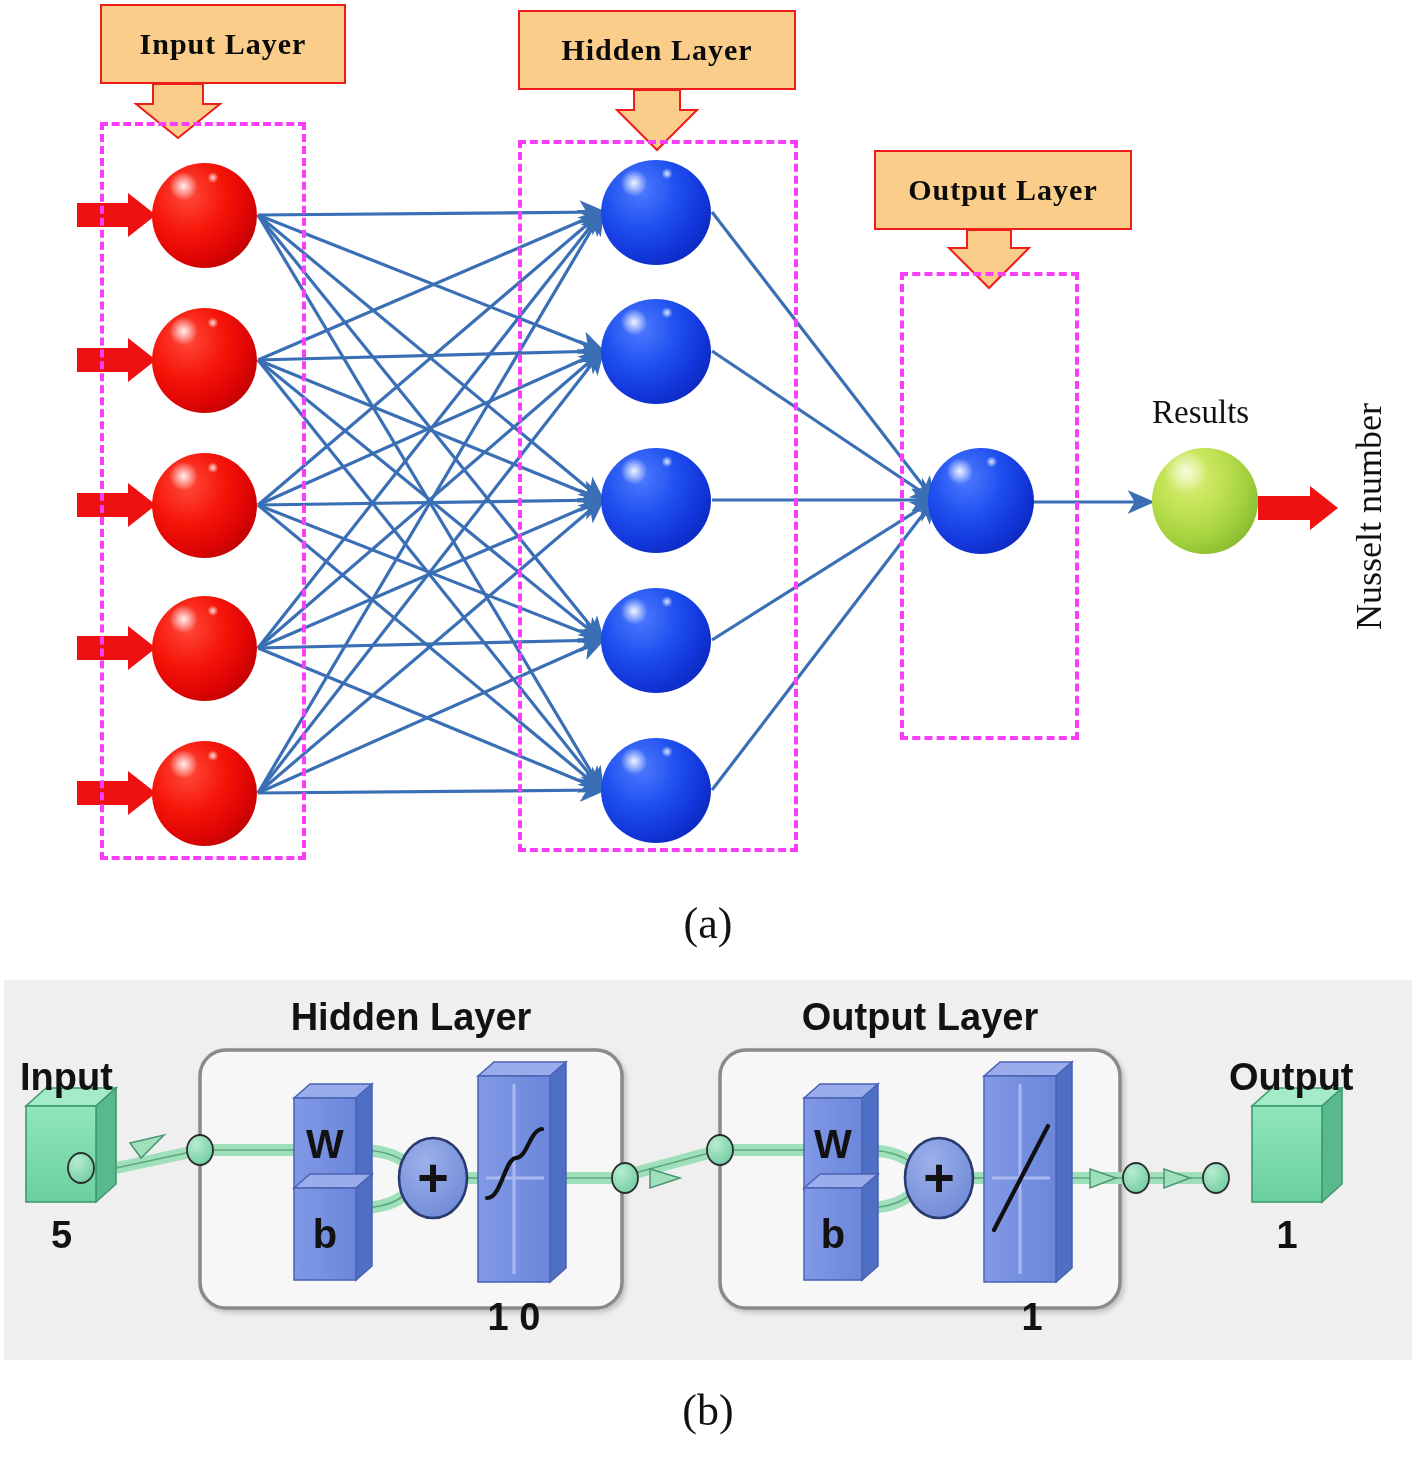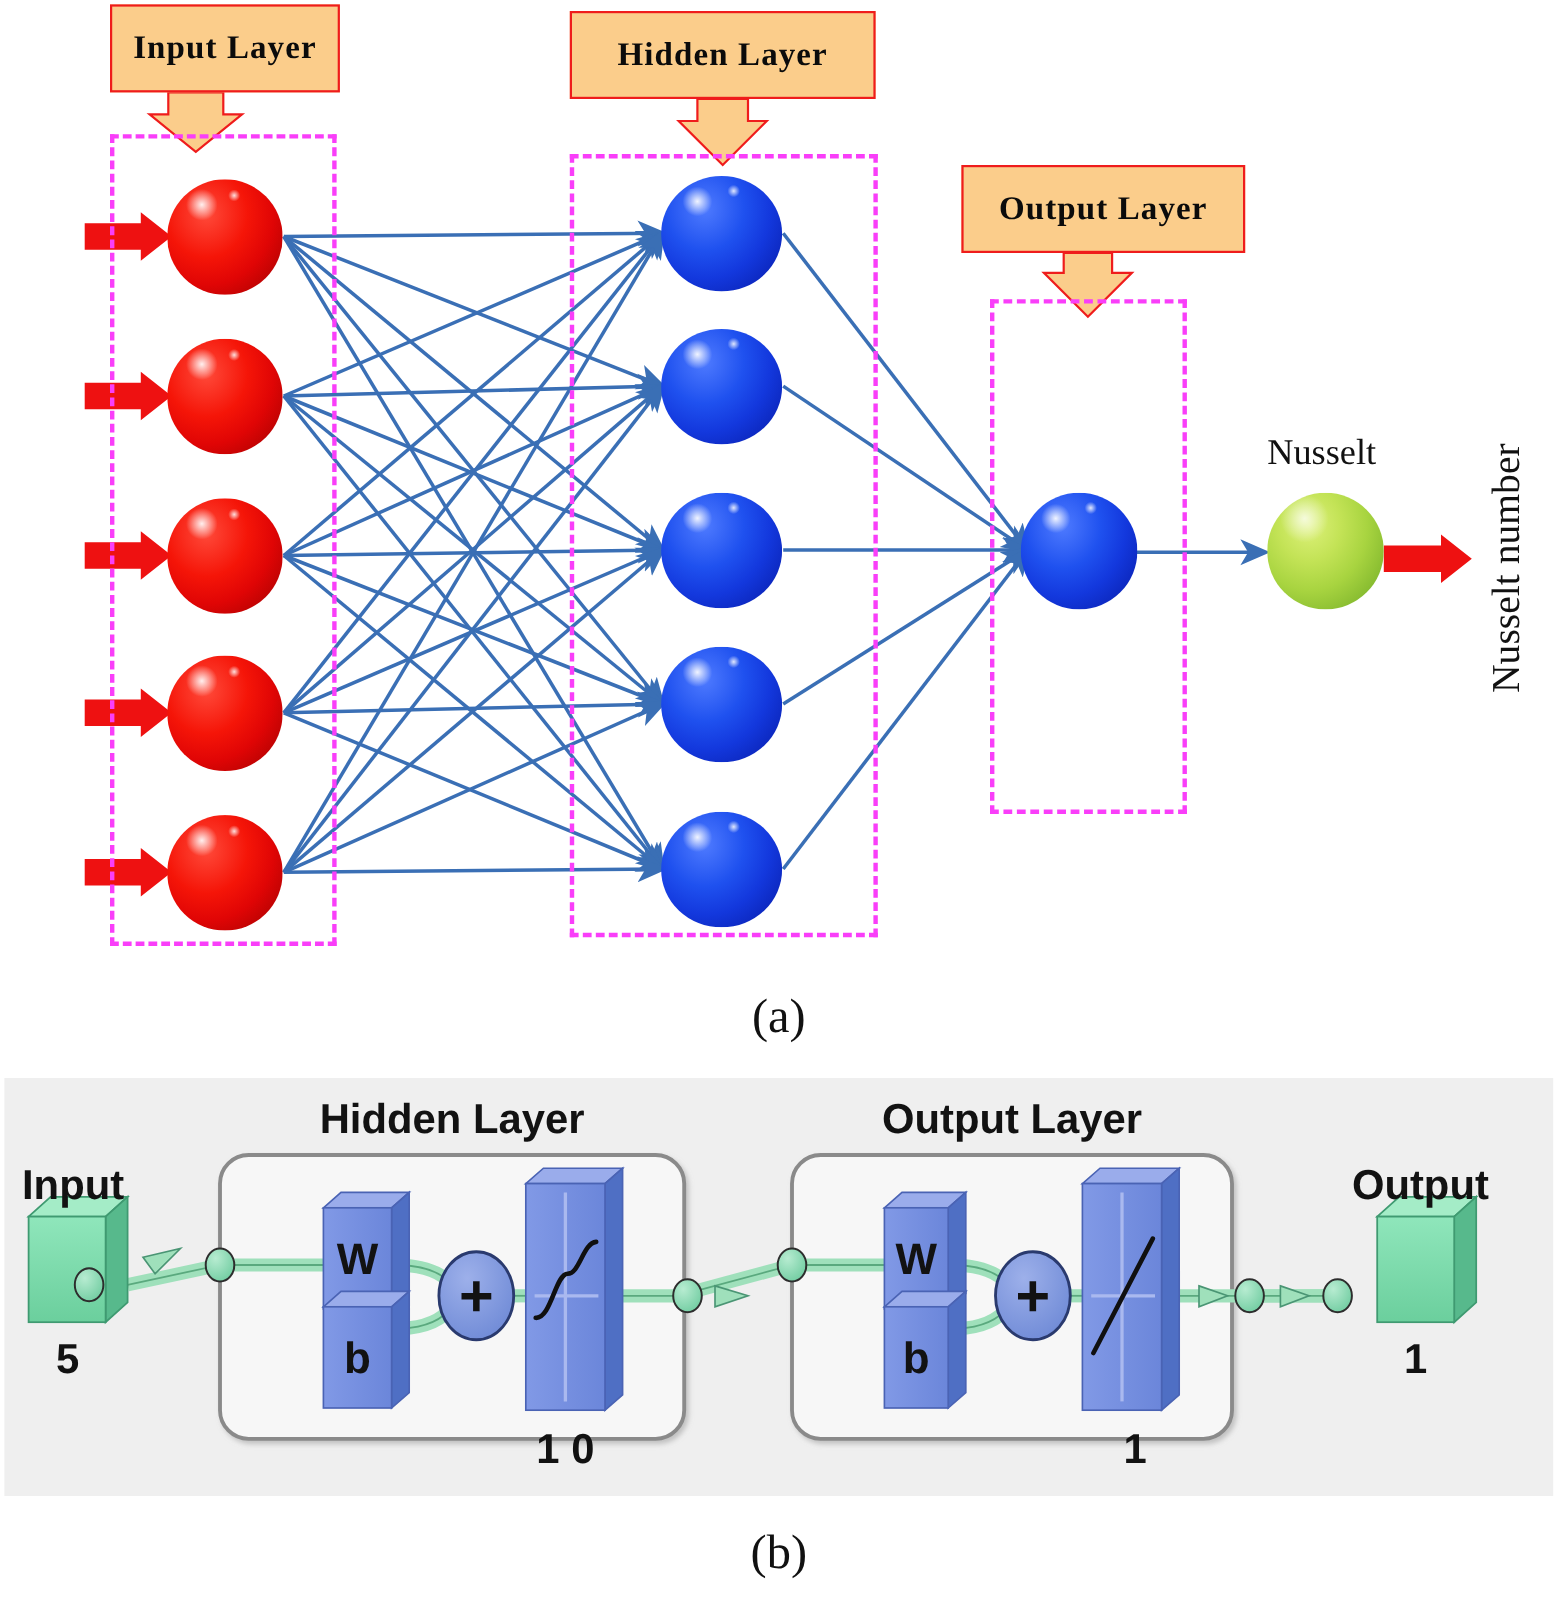"Input Layer" #callout-input { width: 209px -> 246px }
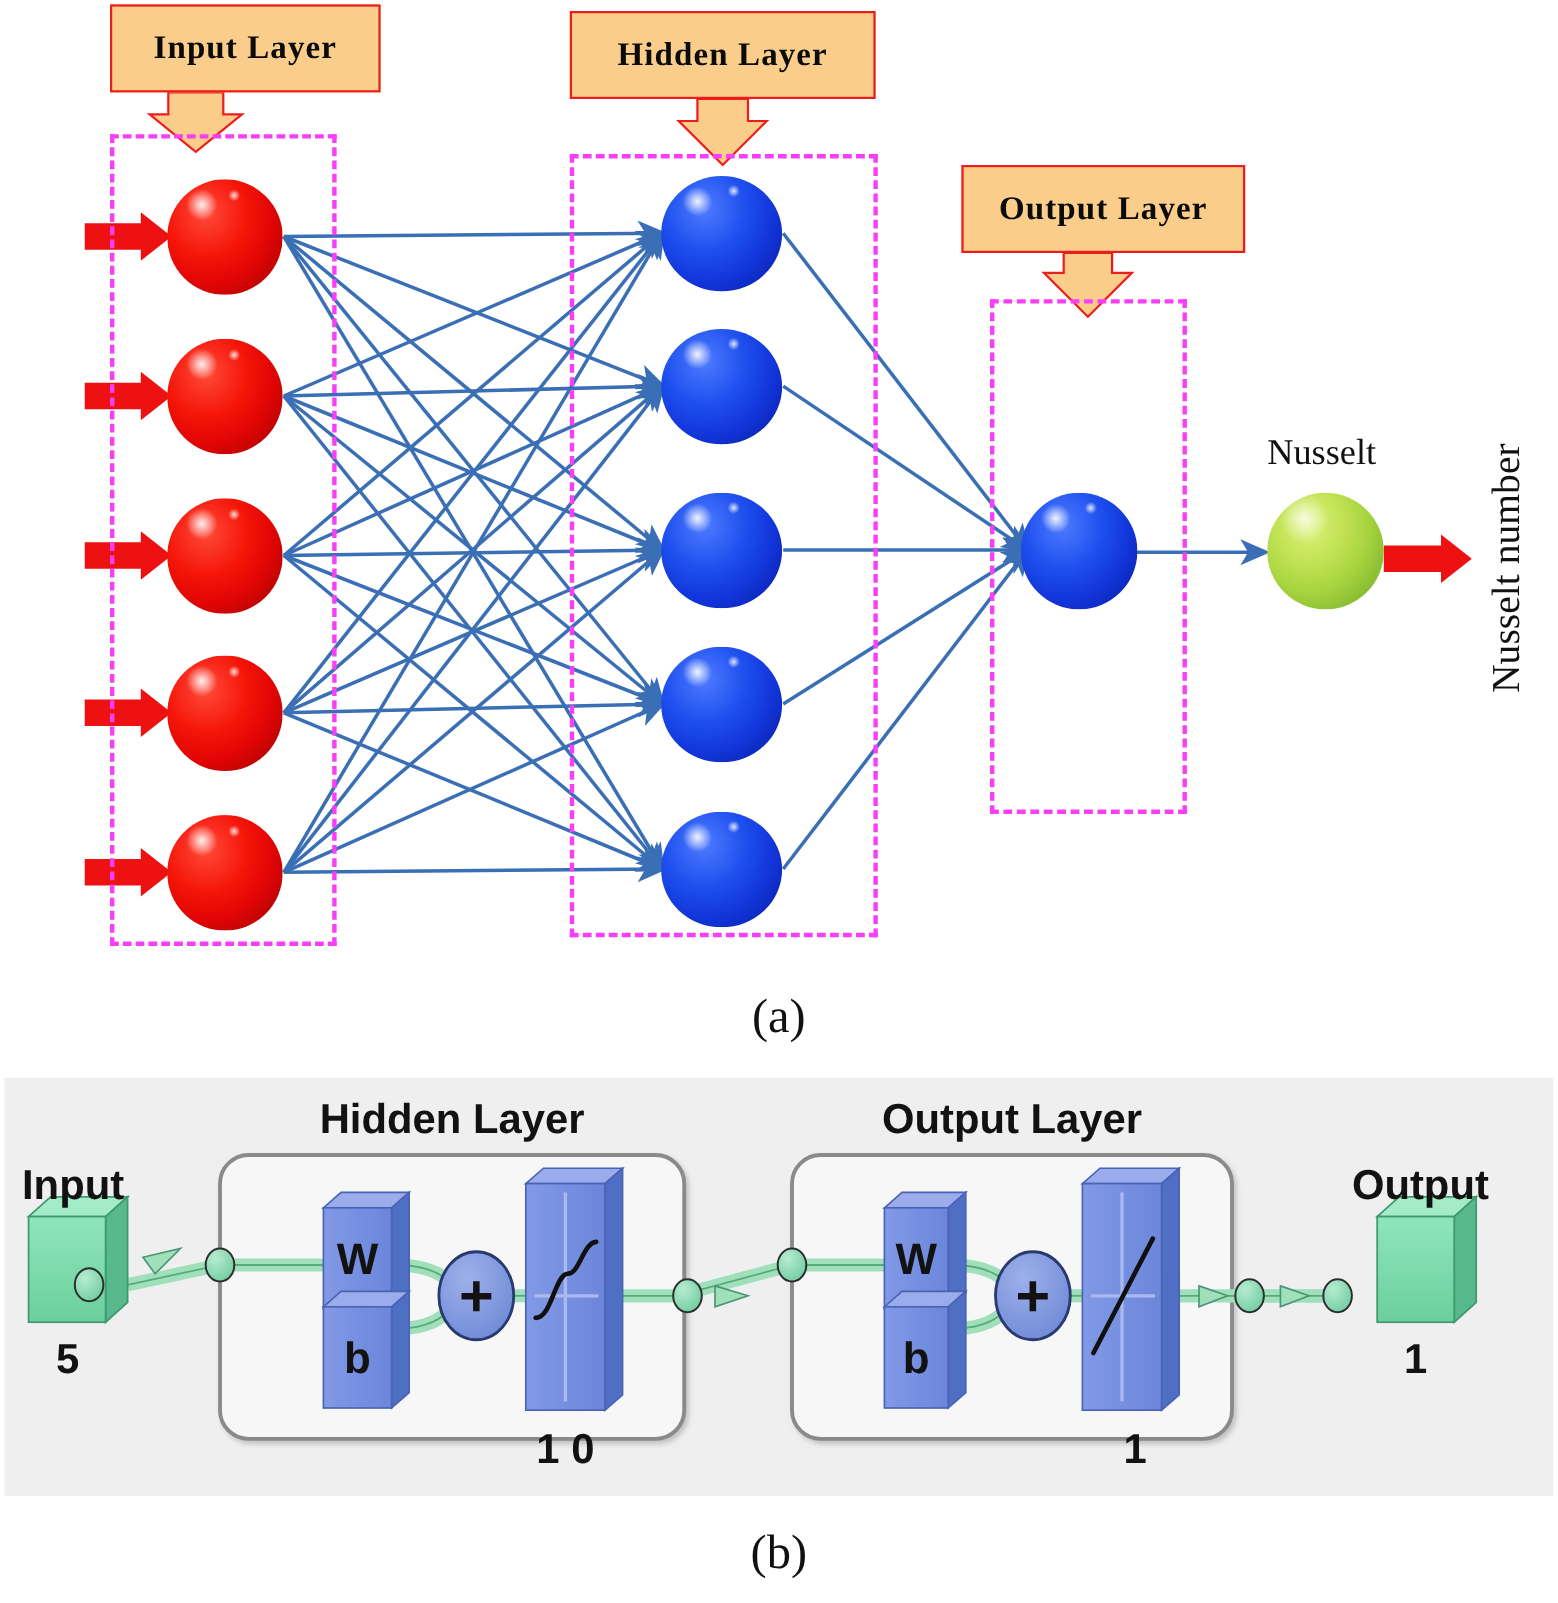"Nusselt" div { text: Nusselt -> Results }
